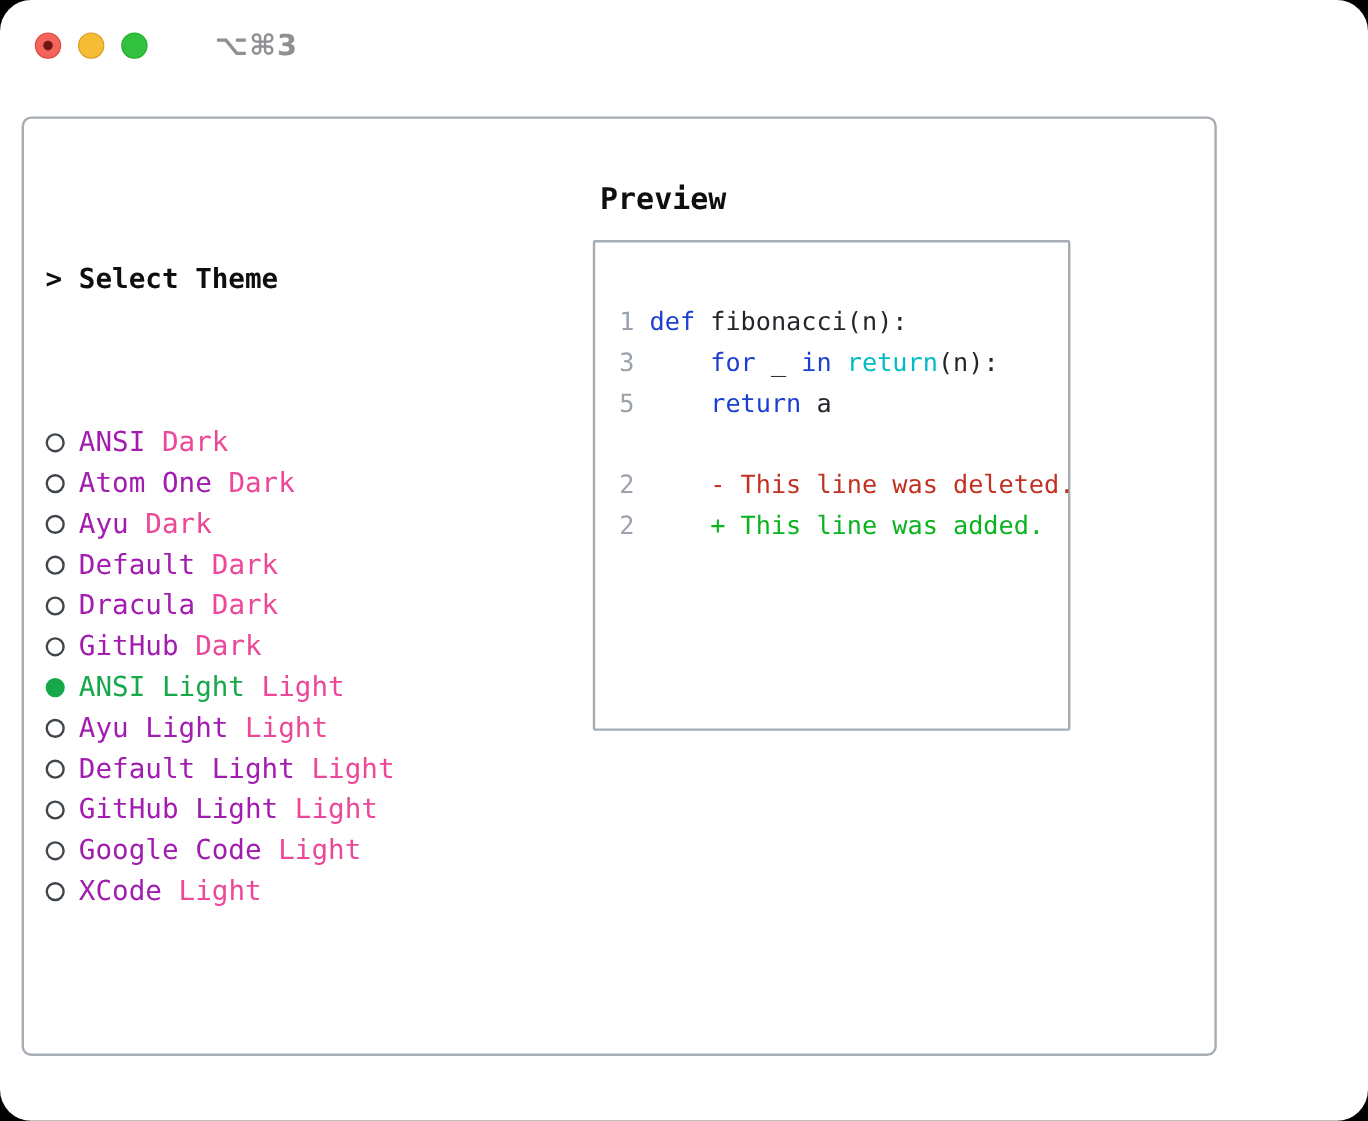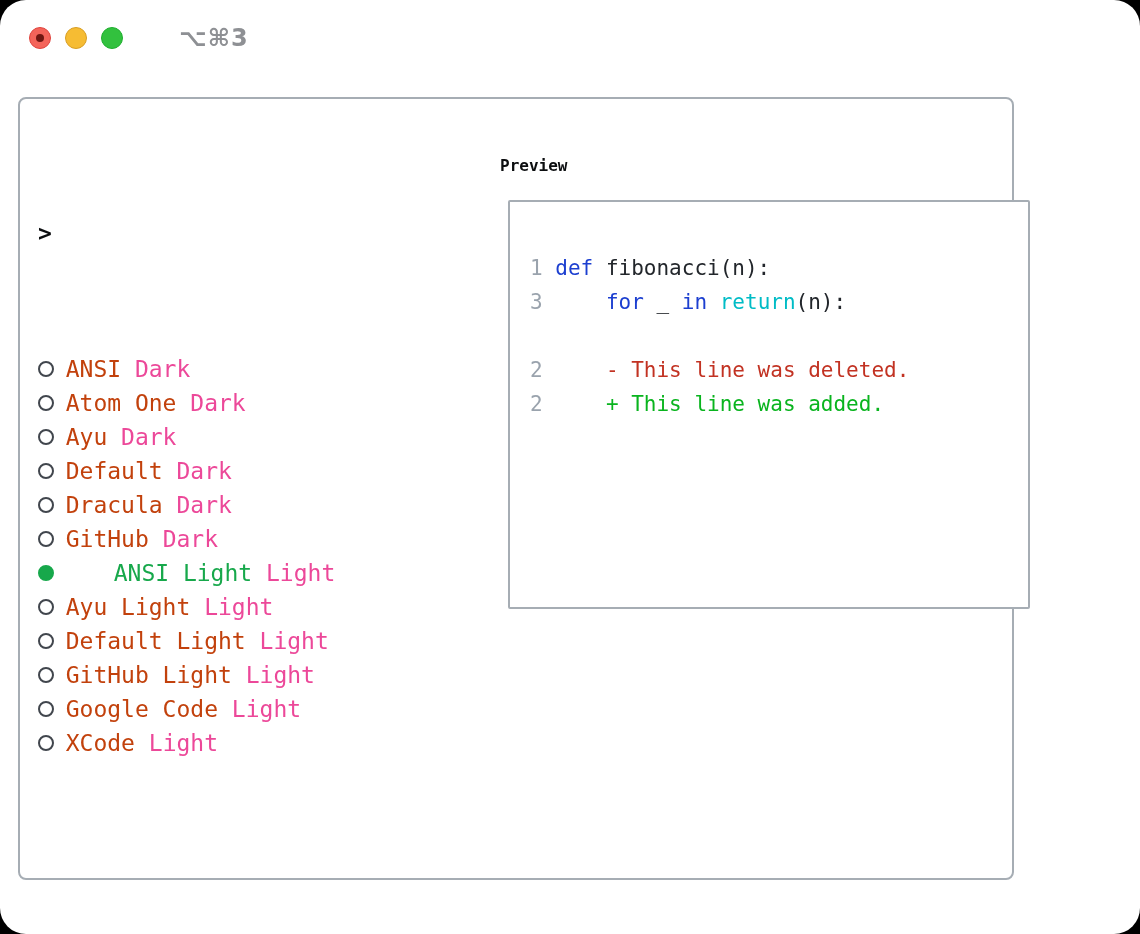"Preview" .preview-title { font-size: 16px -> 25px }
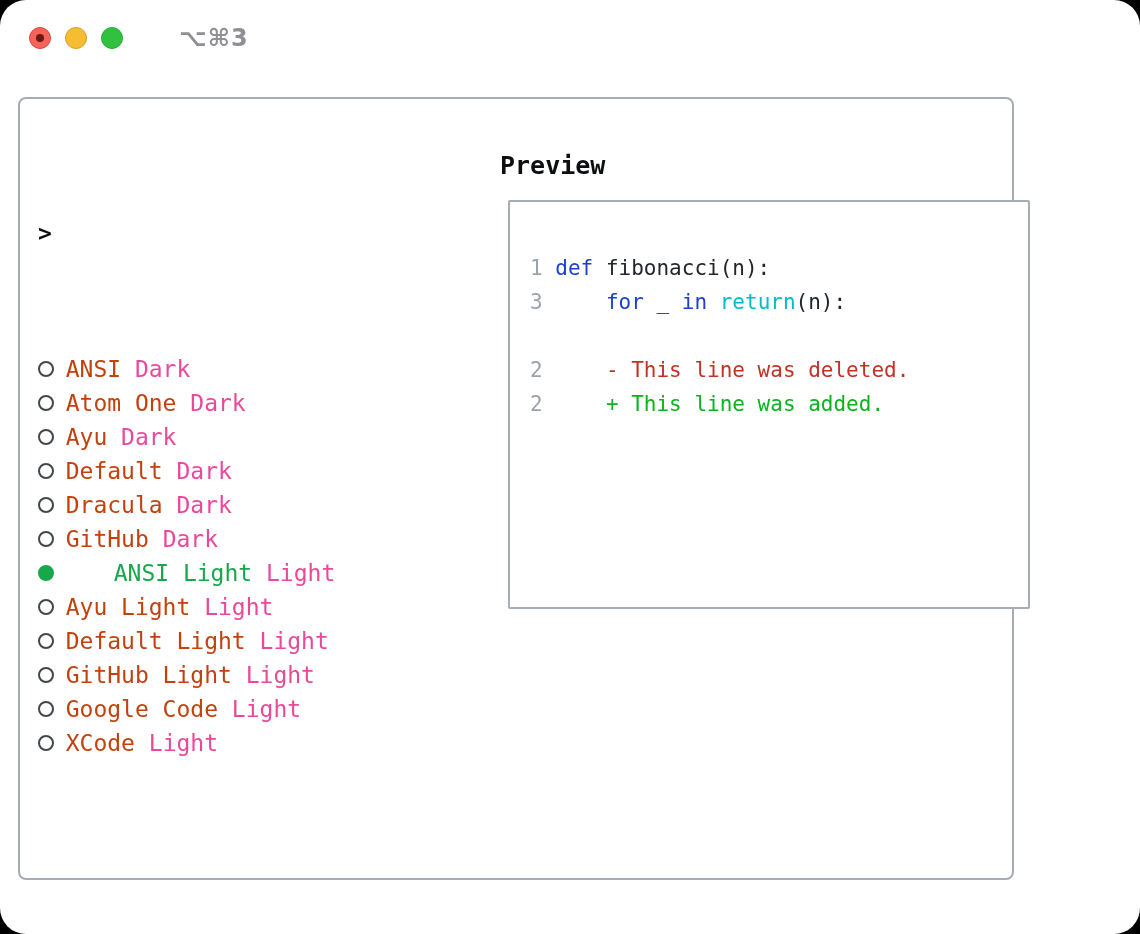"Select Theme" span.header-label { html: none -> <span>Select Theme</span> }
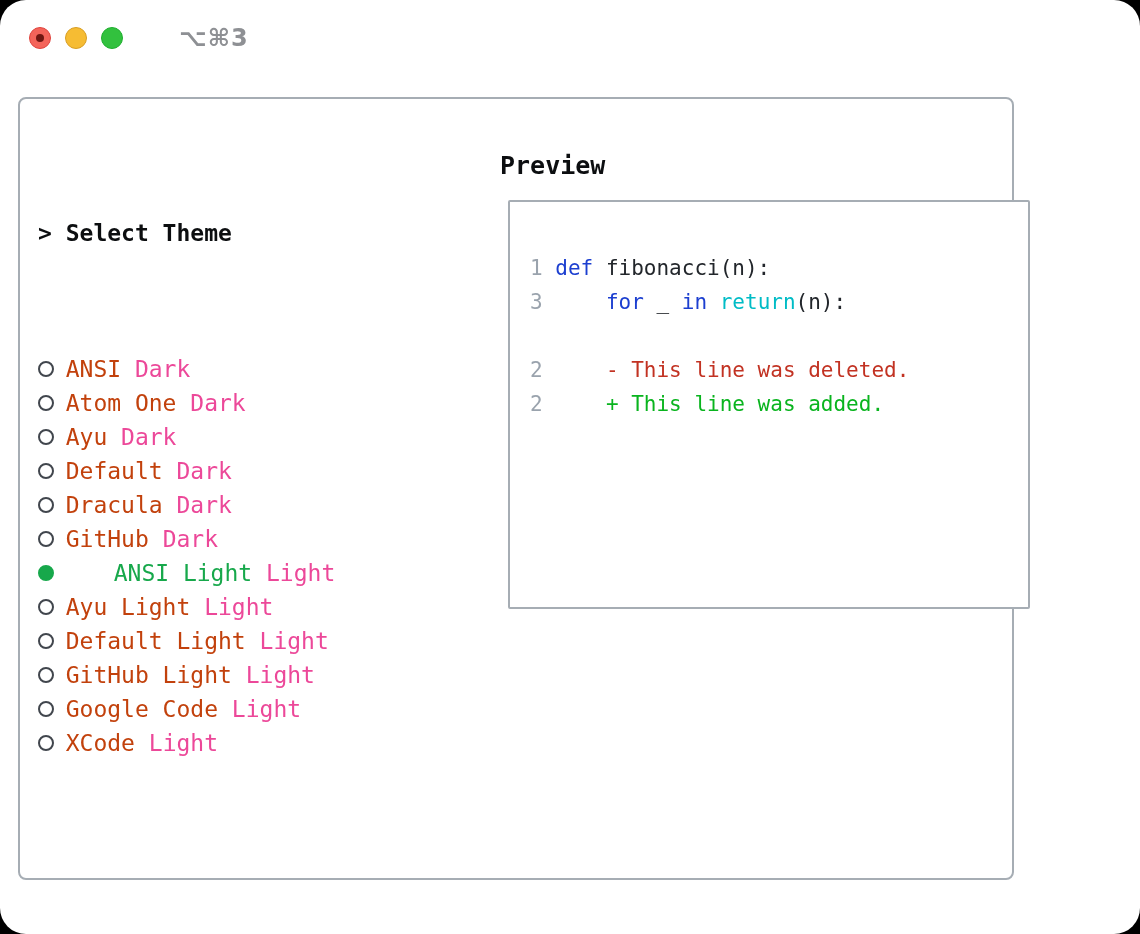"1 def fibonacci(n):" .preview-box { left: 488px -> 474px; width: 522px -> 398px }
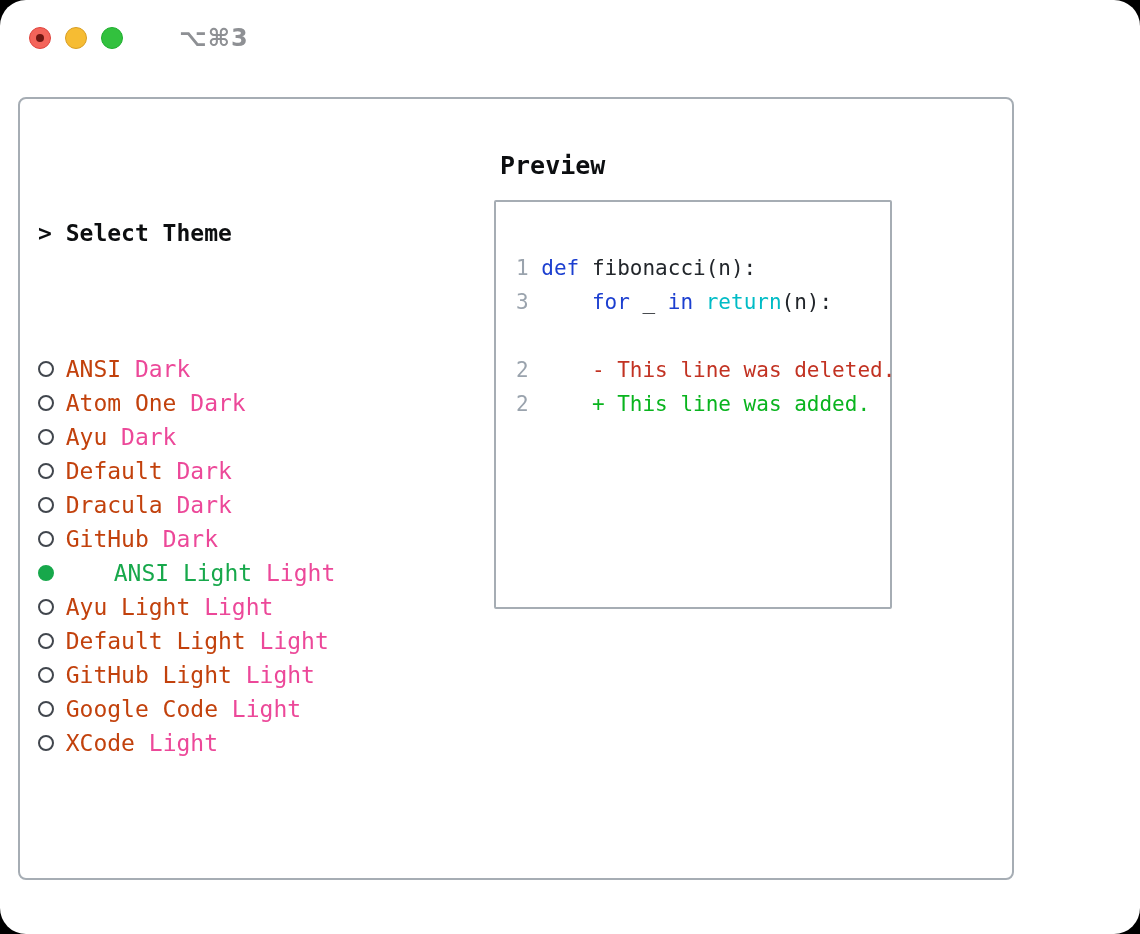"5 return a" div.code-line { html: none -> <div><span>5 </span><span> </span><span>return</span><span> a</span></div> }
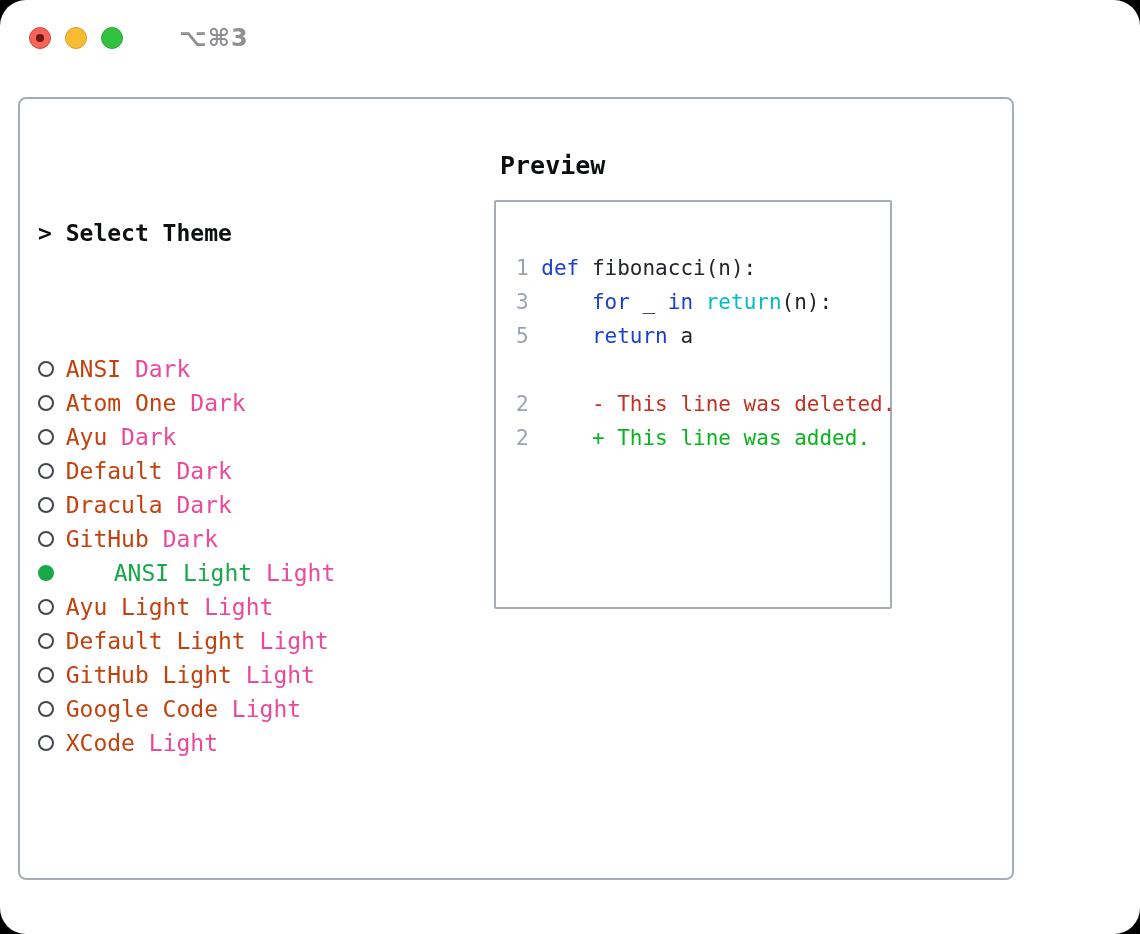"ANSI" .t-name { color: #c2410c -> #a21caf }
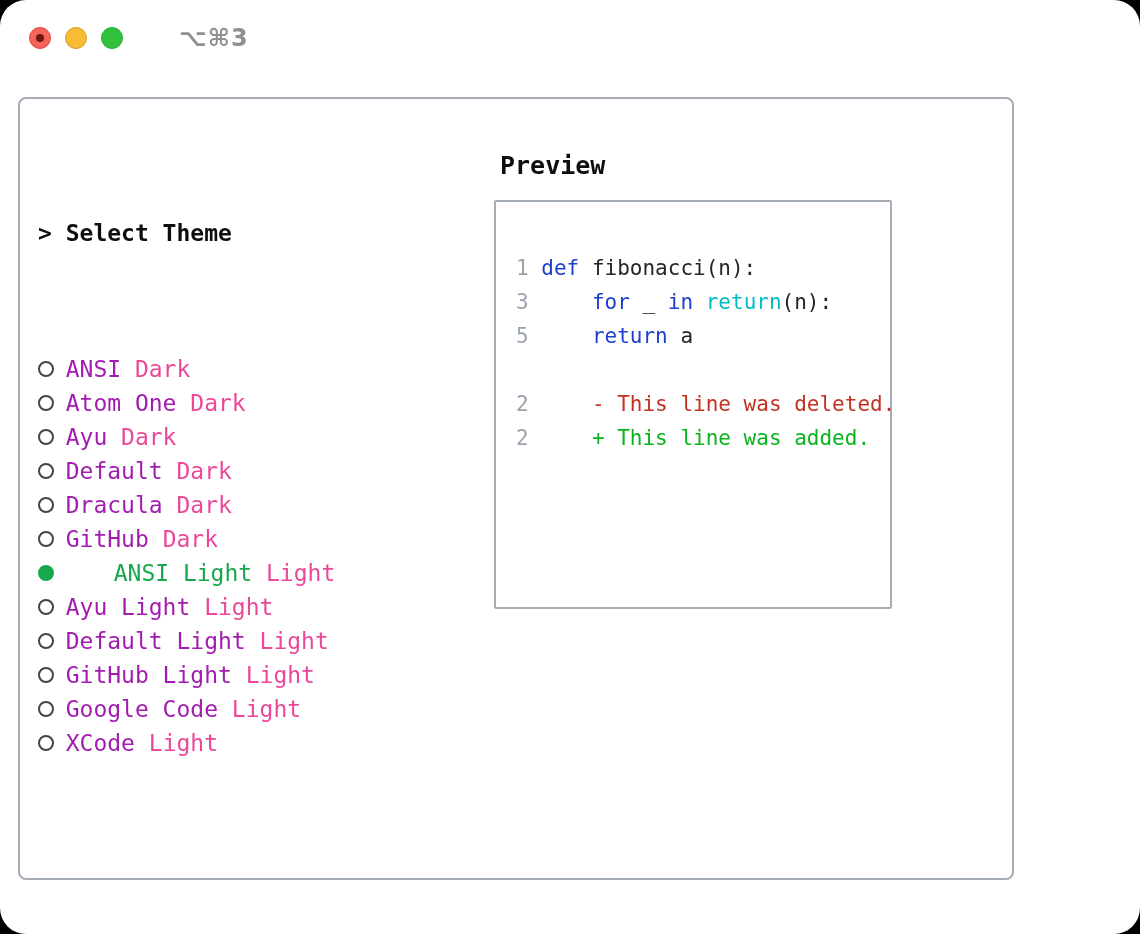"ANSI Light" .list-row.selected .t-name { margin-left: 48px -> none }
